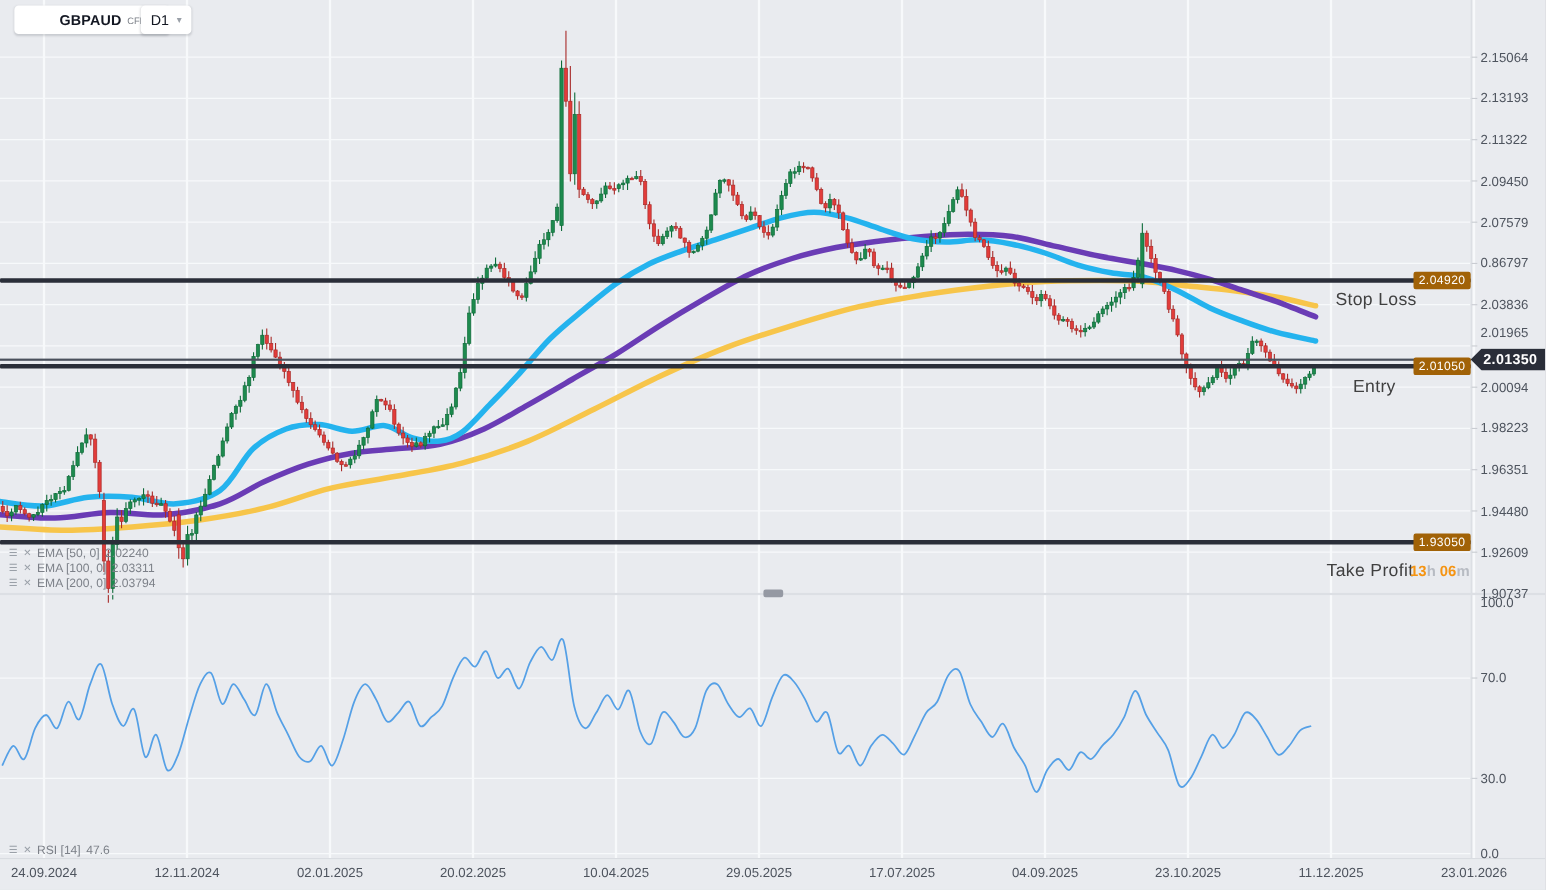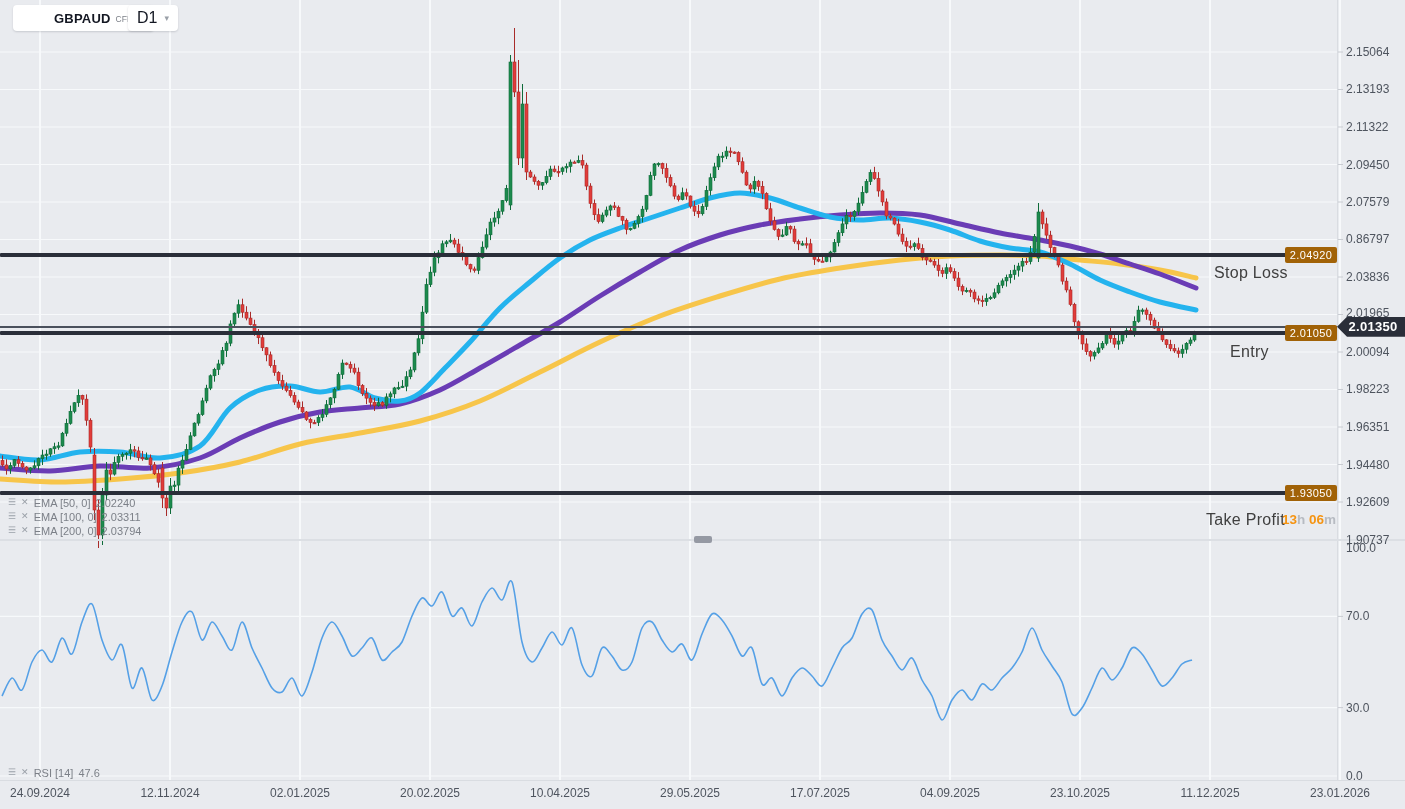"D1" .chip .tf { font-size: 16px -> 13px }
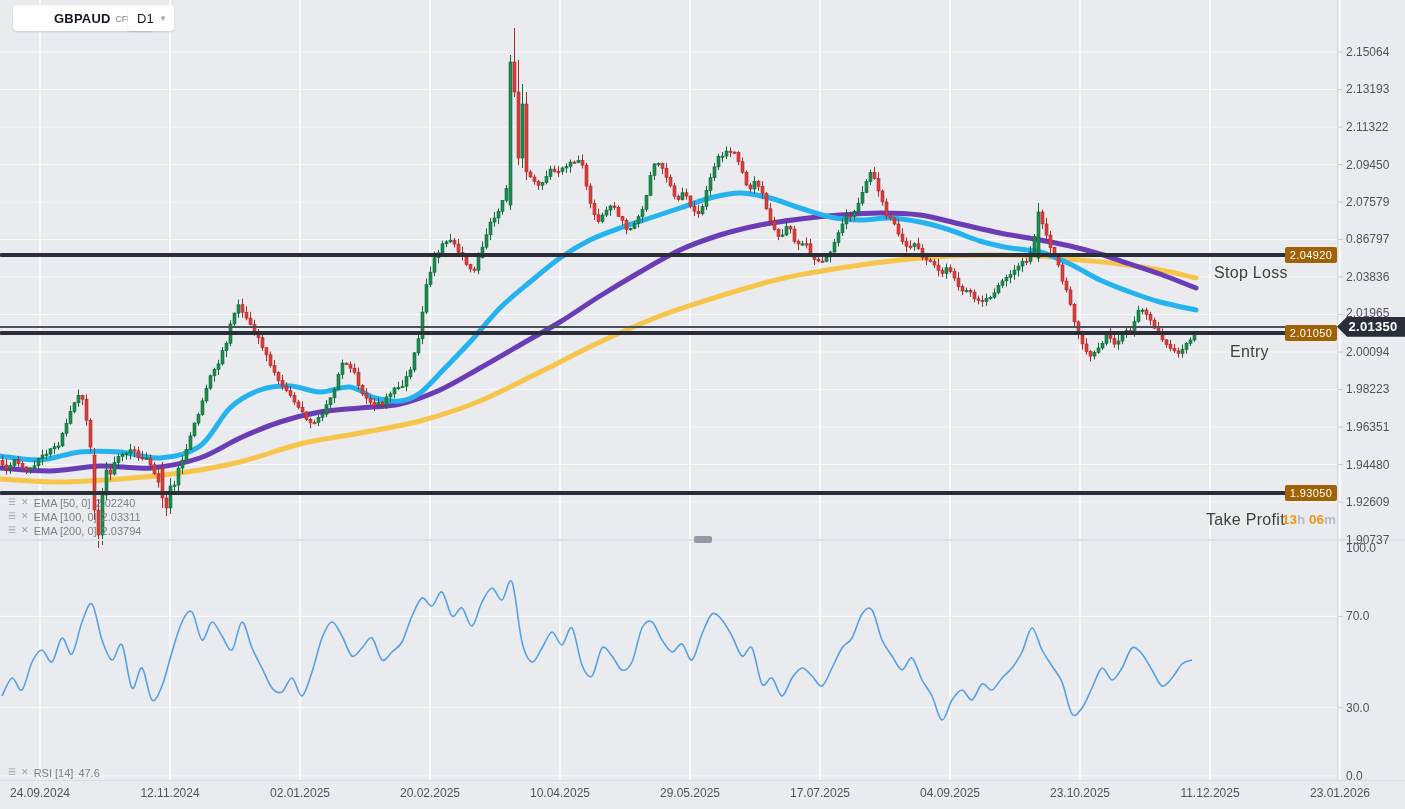"2.01965" div.tick { top: 306px -> 295px }
